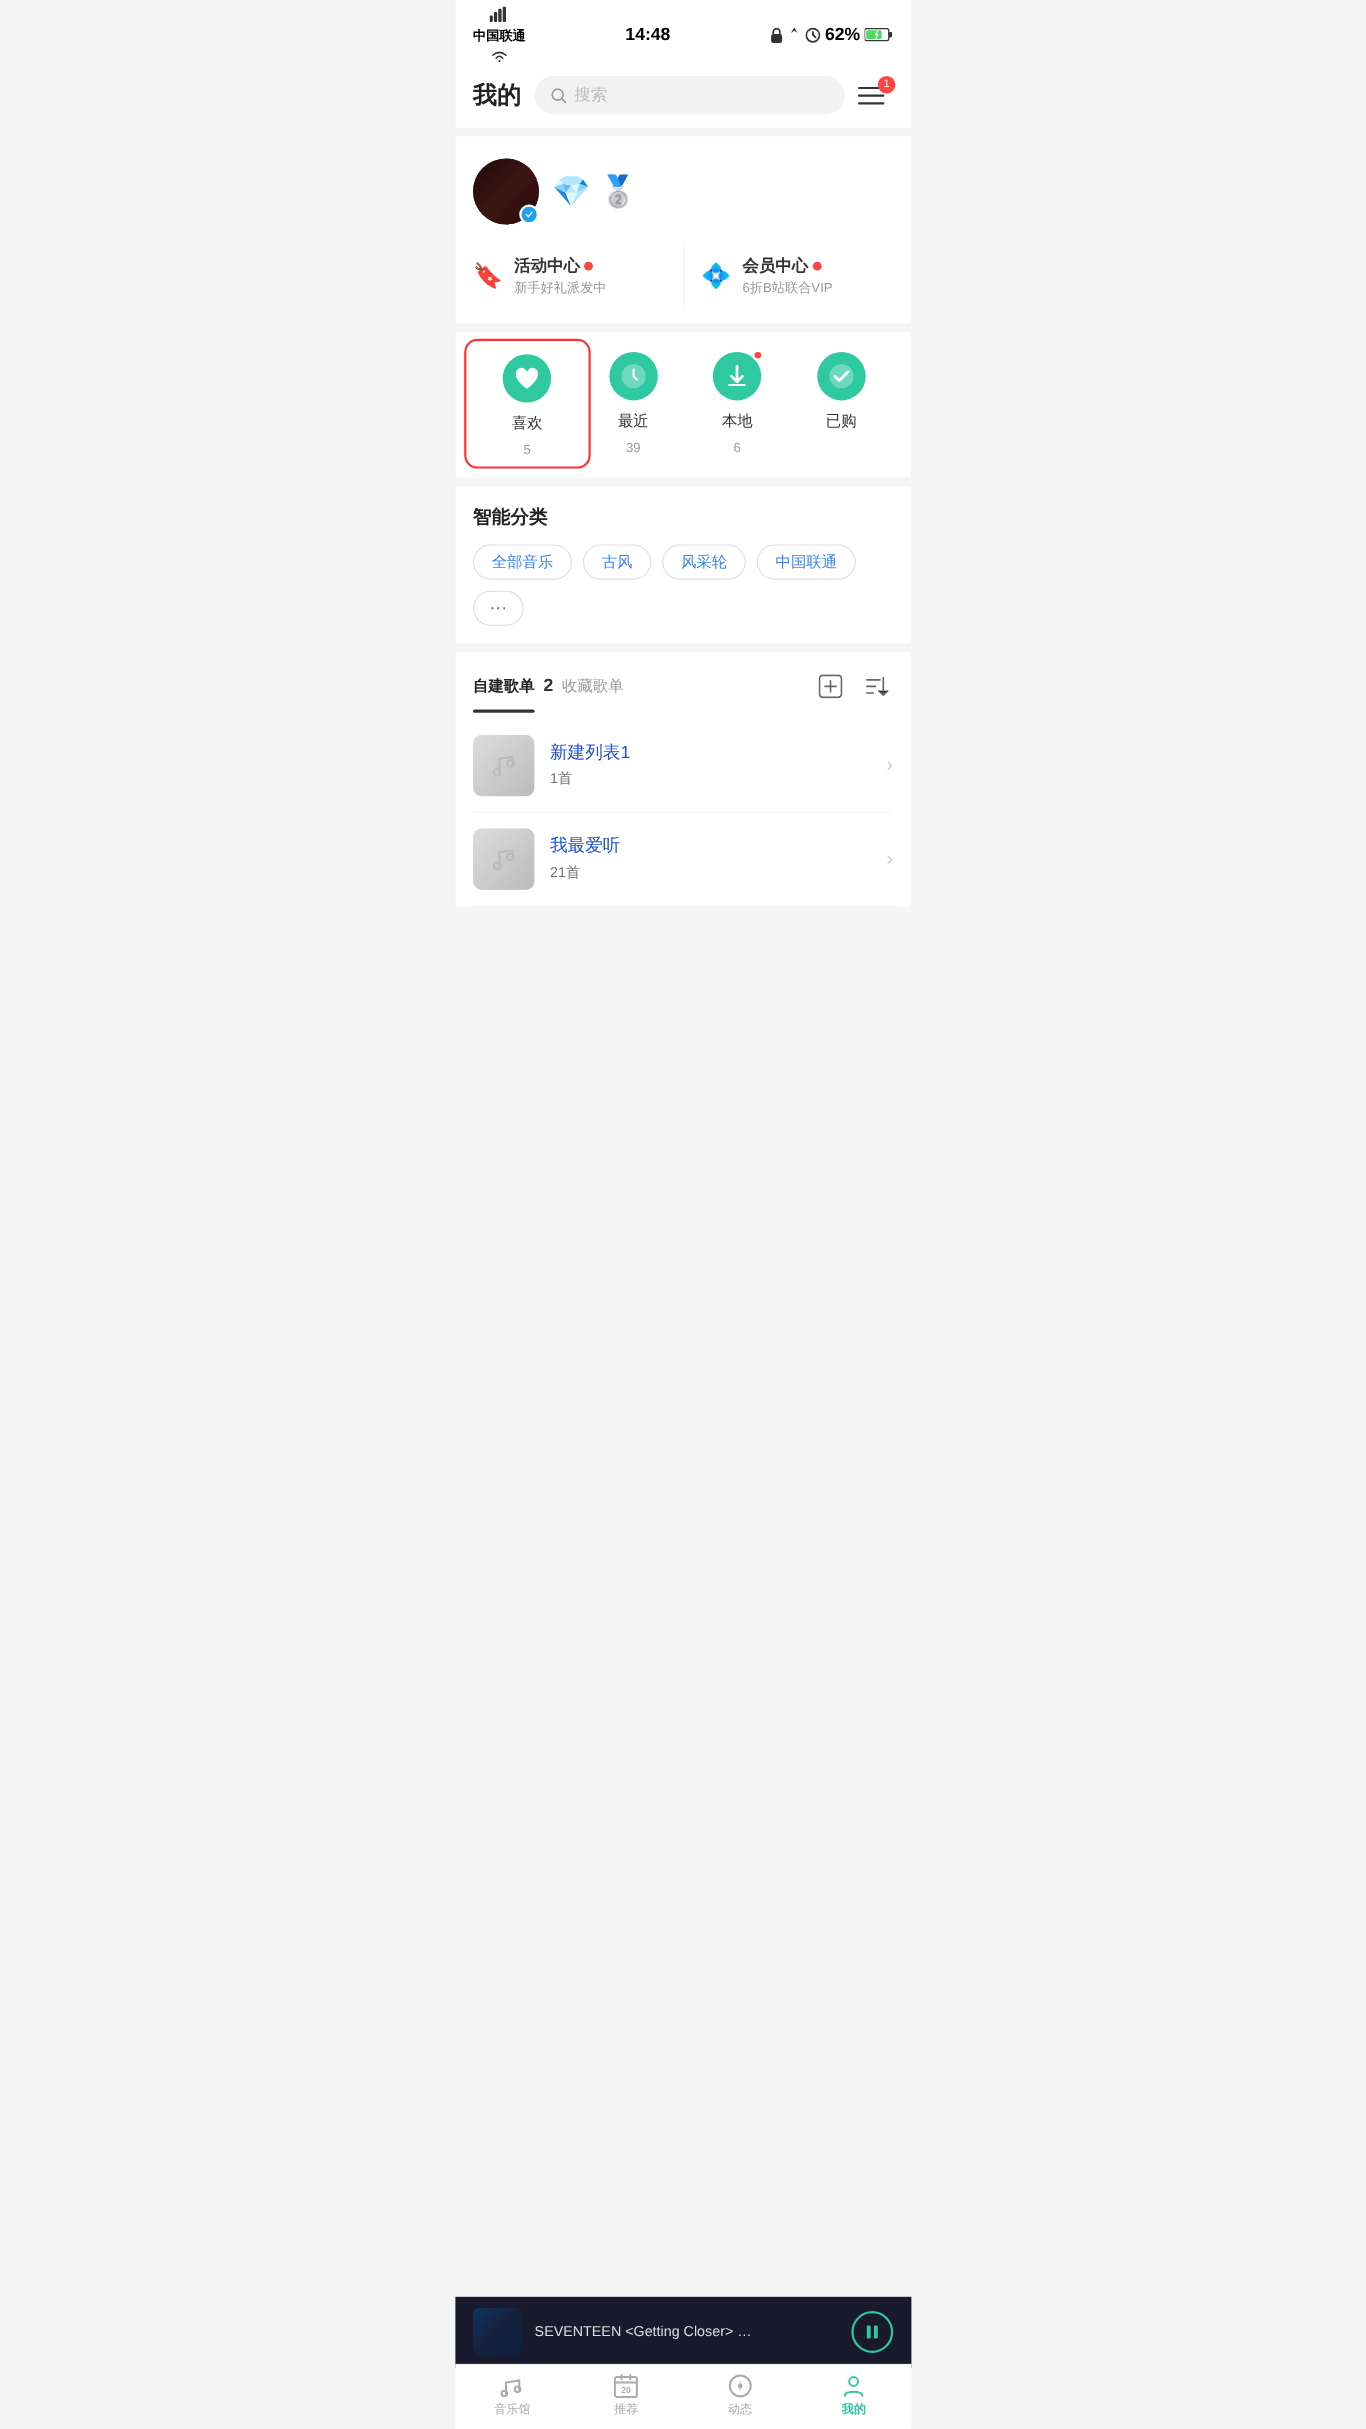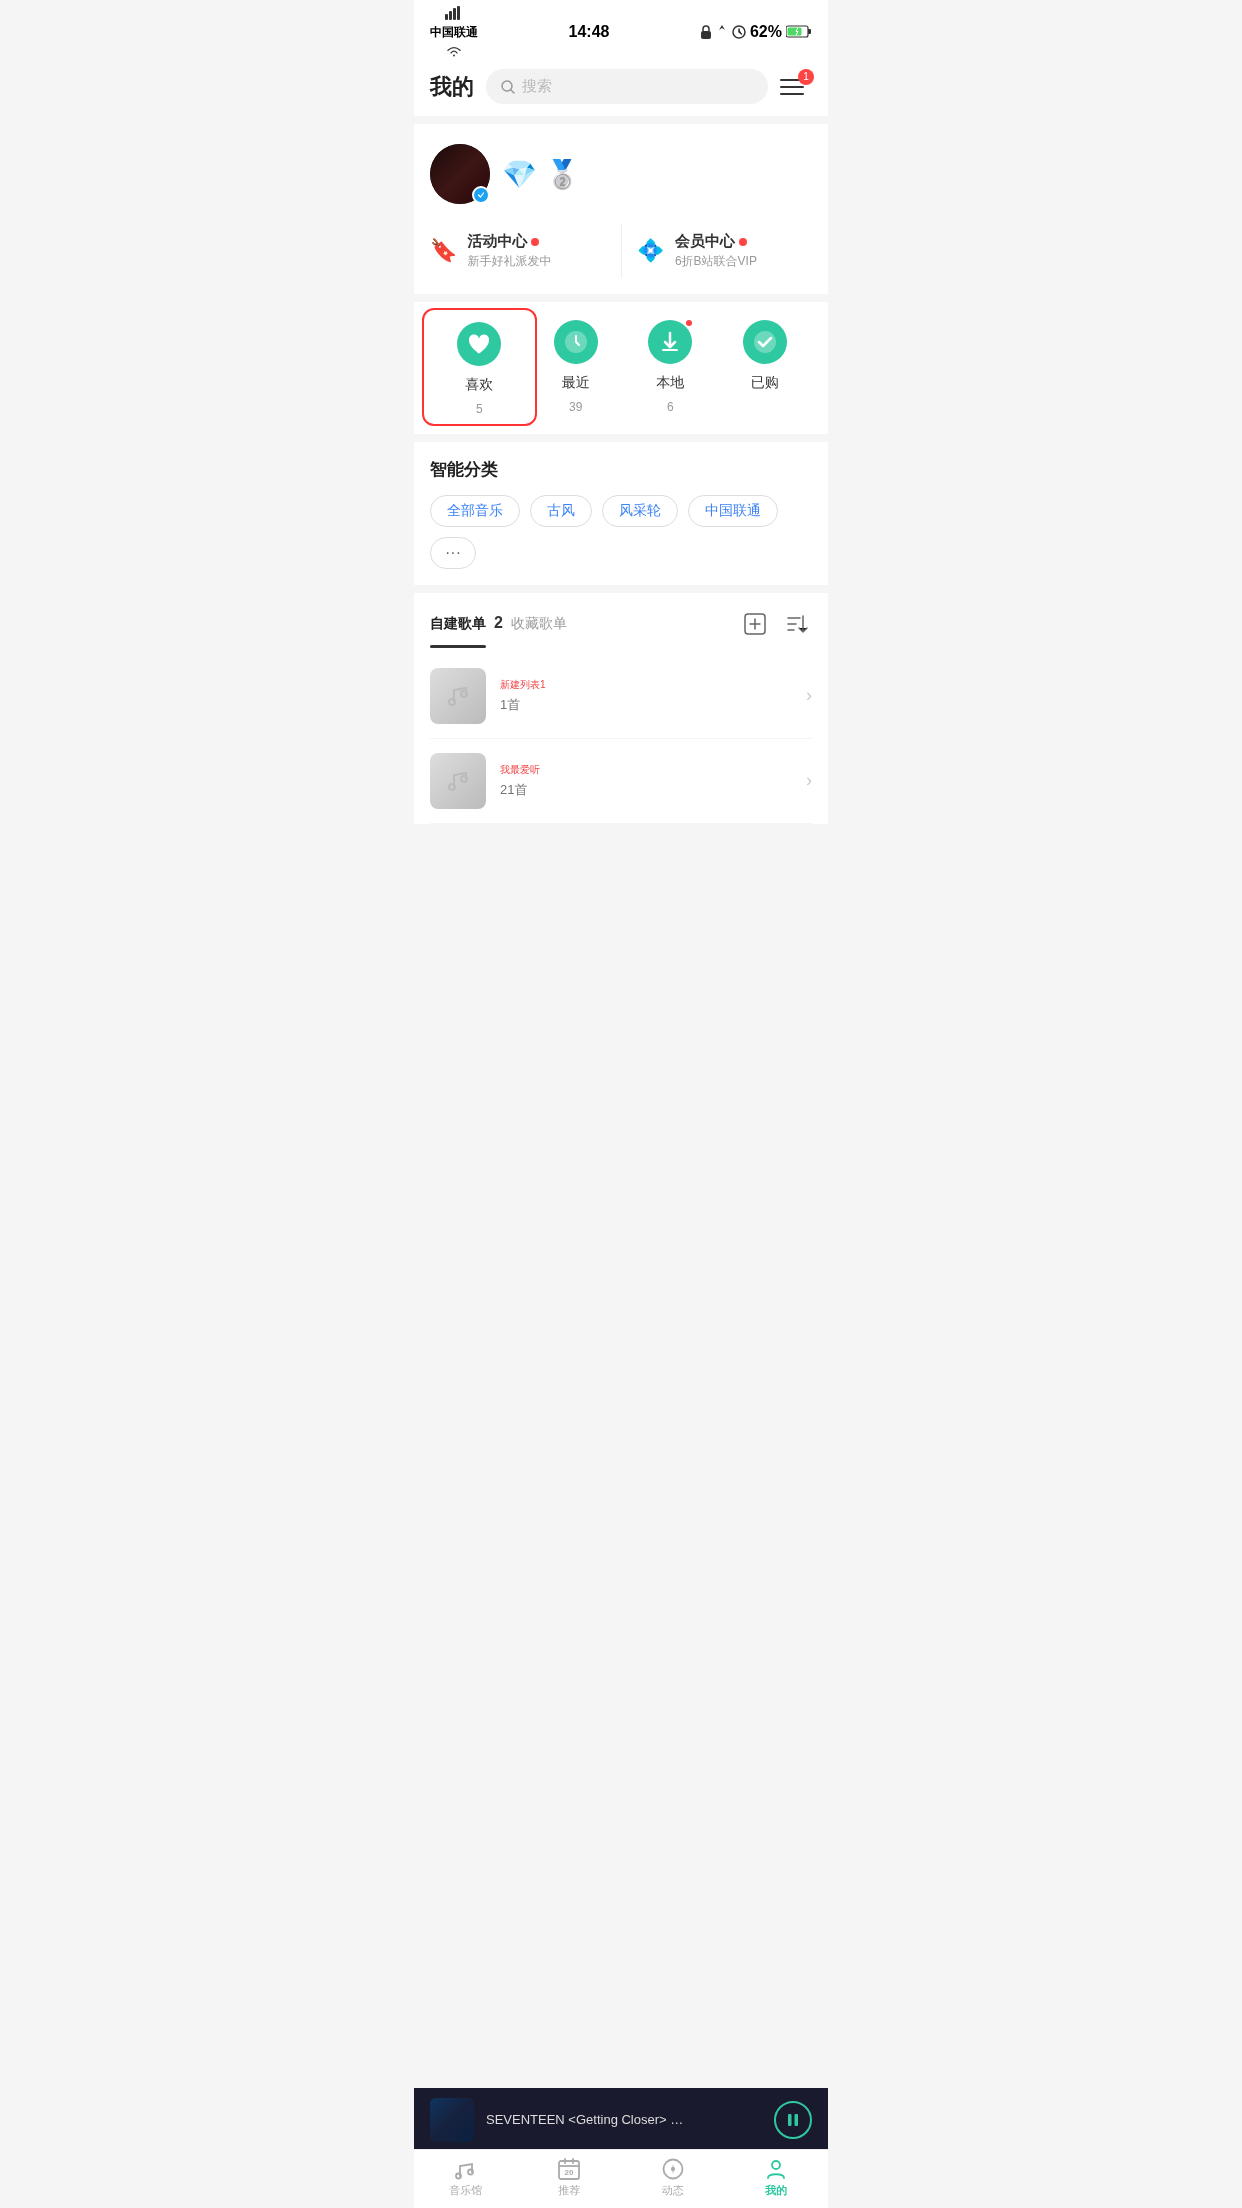"新建列表1" .playlist-name { color: #ef4444 -> #1d4ed8; font-size: 10px -> 16px }
